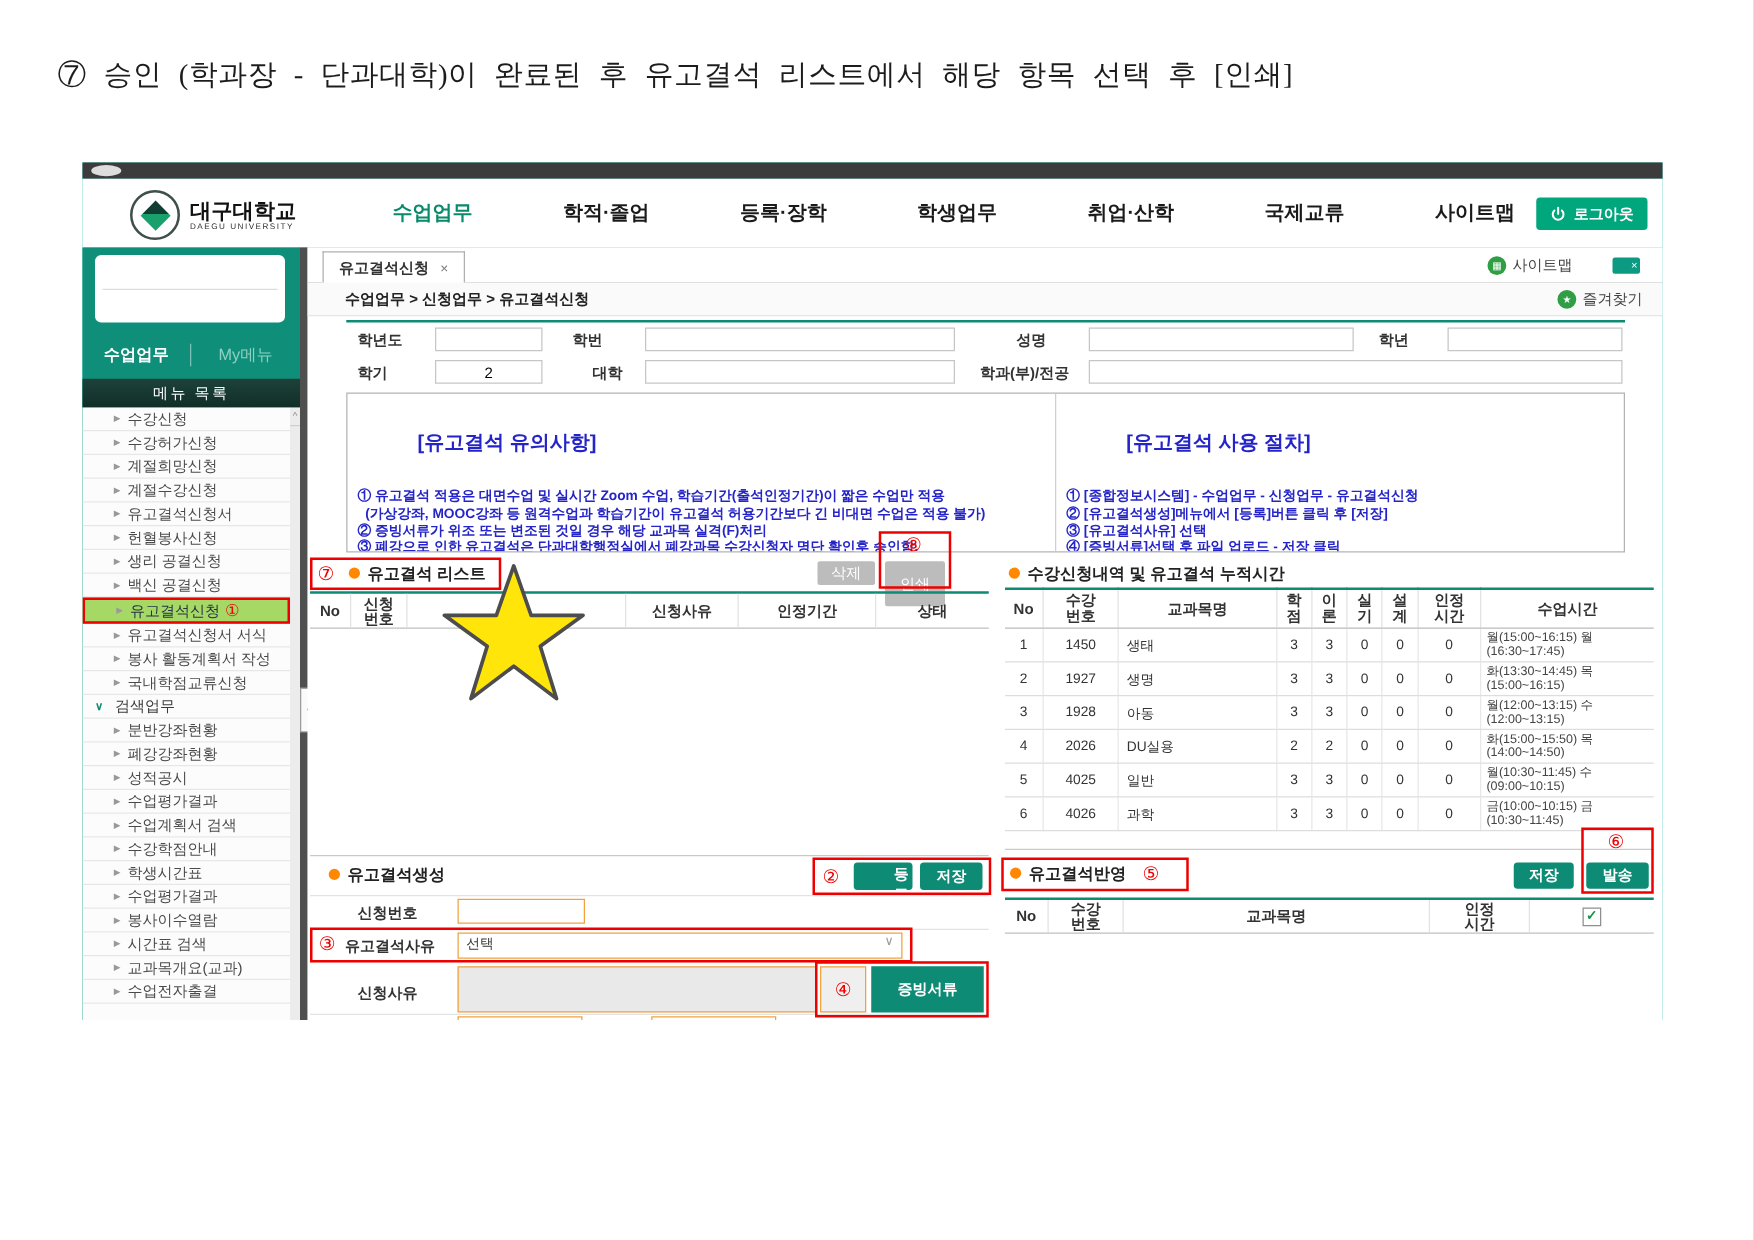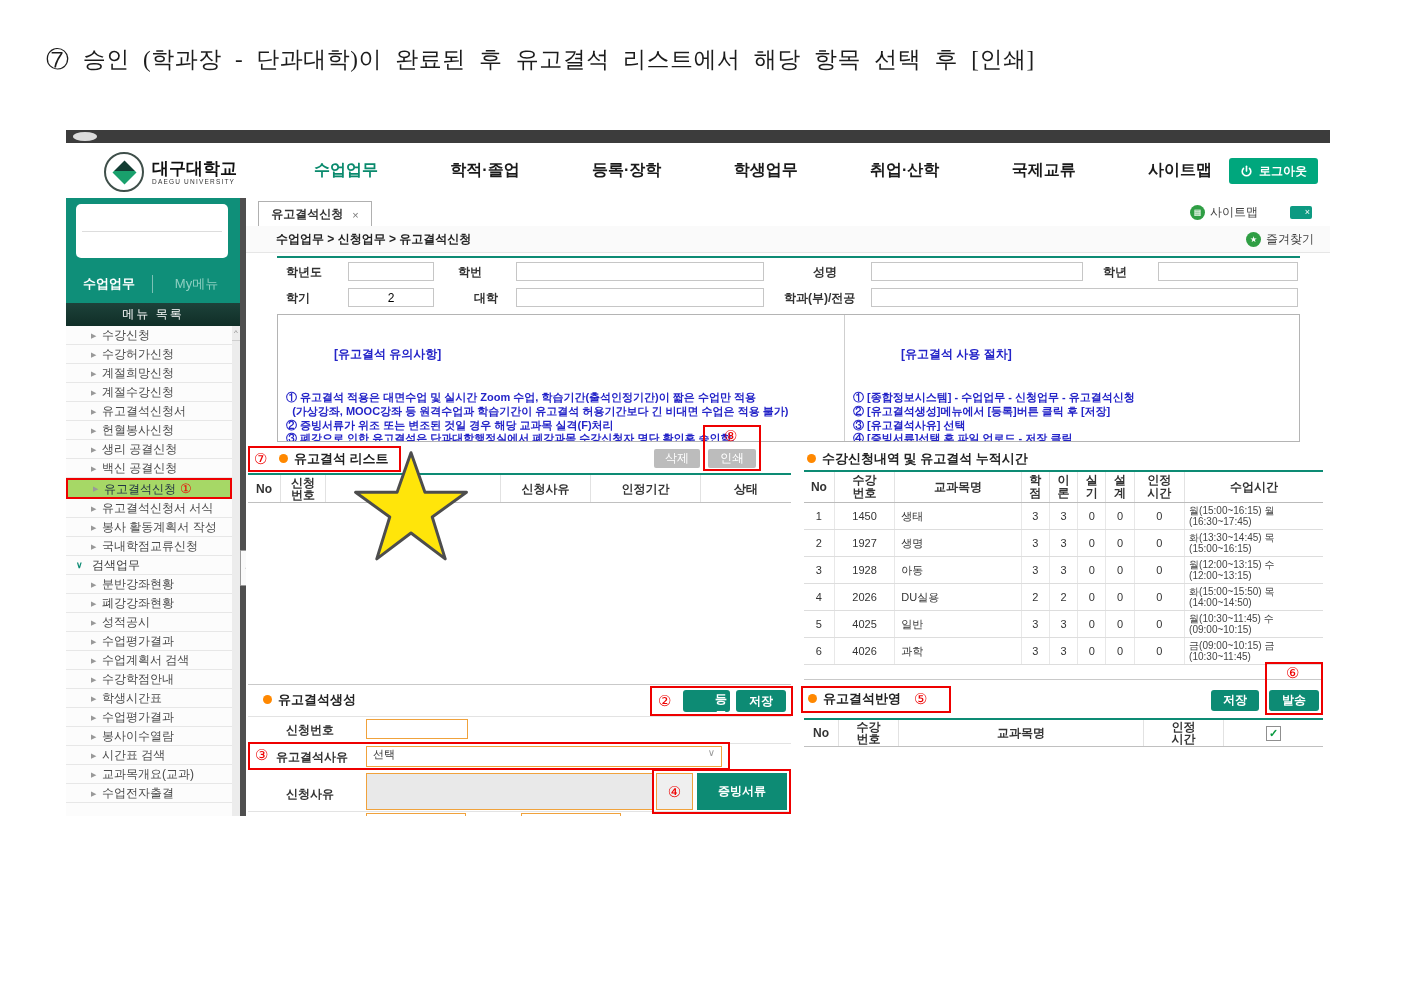"[유고결석 유의사항]" .ntitle { font-size: 12px -> 16px }
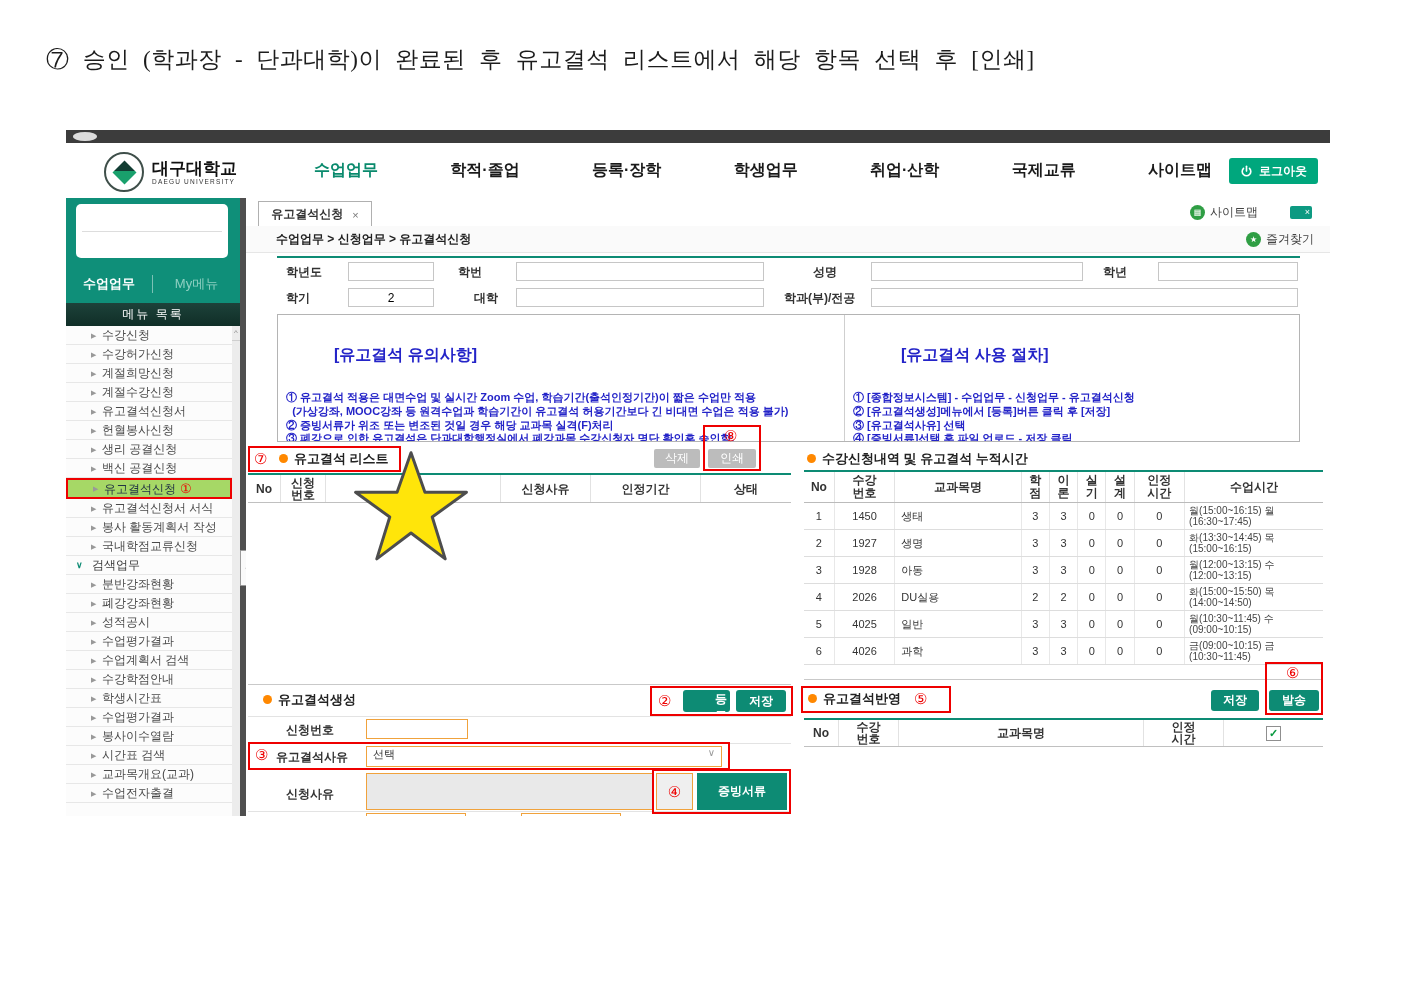"인쇄" button.graybtn { height: 19px -> 36px }
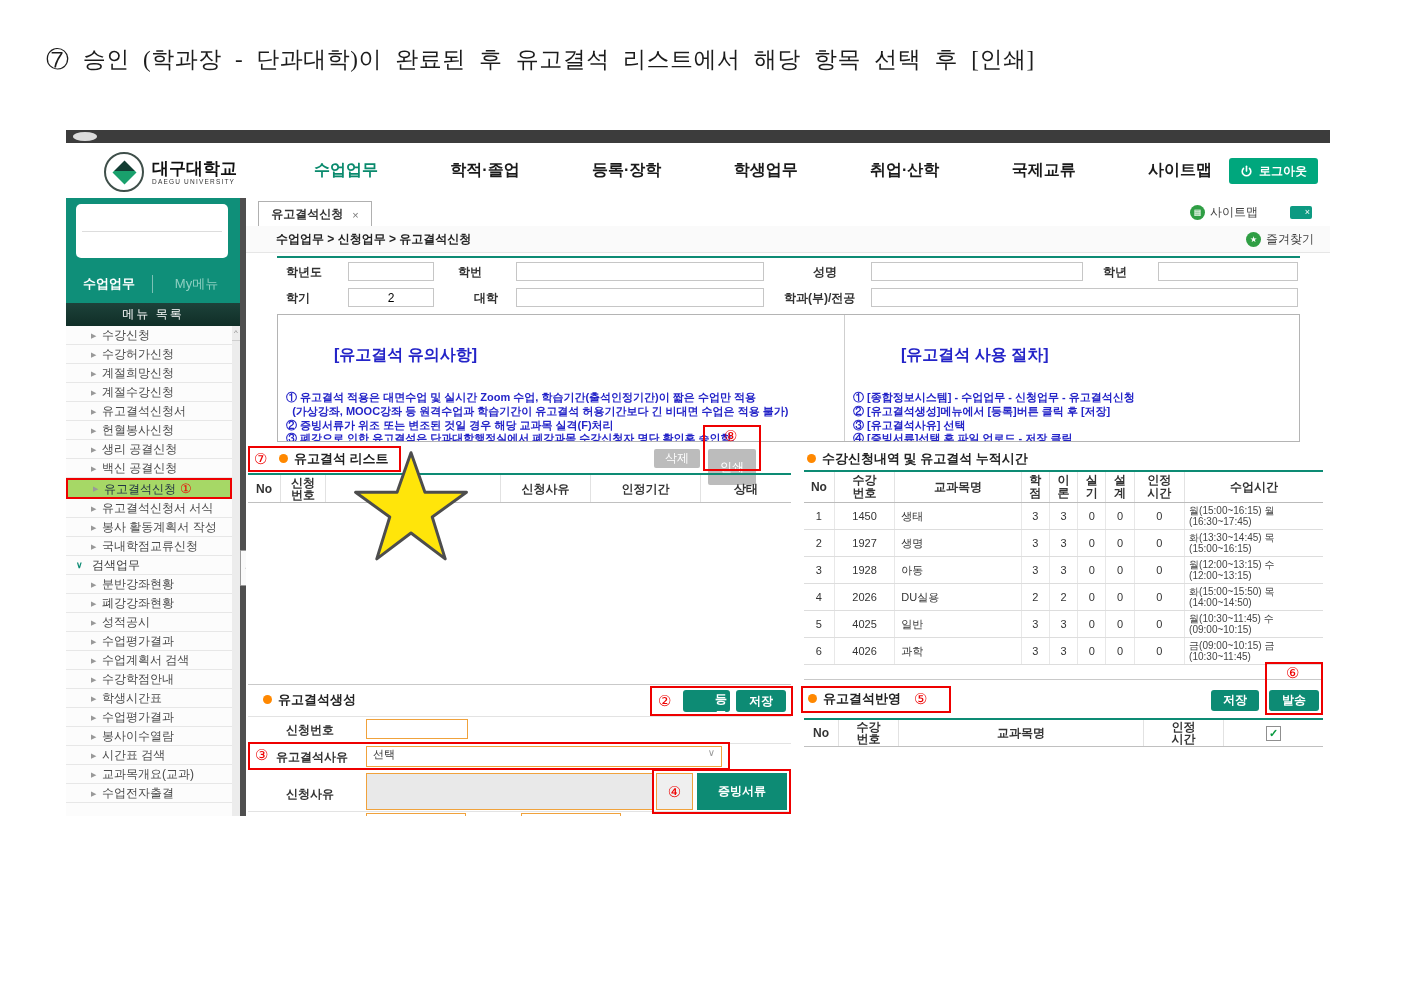"금(09:00~10:15) 금(10:30~11:45)" td.time { text: 09:00 -> 10:00 }
